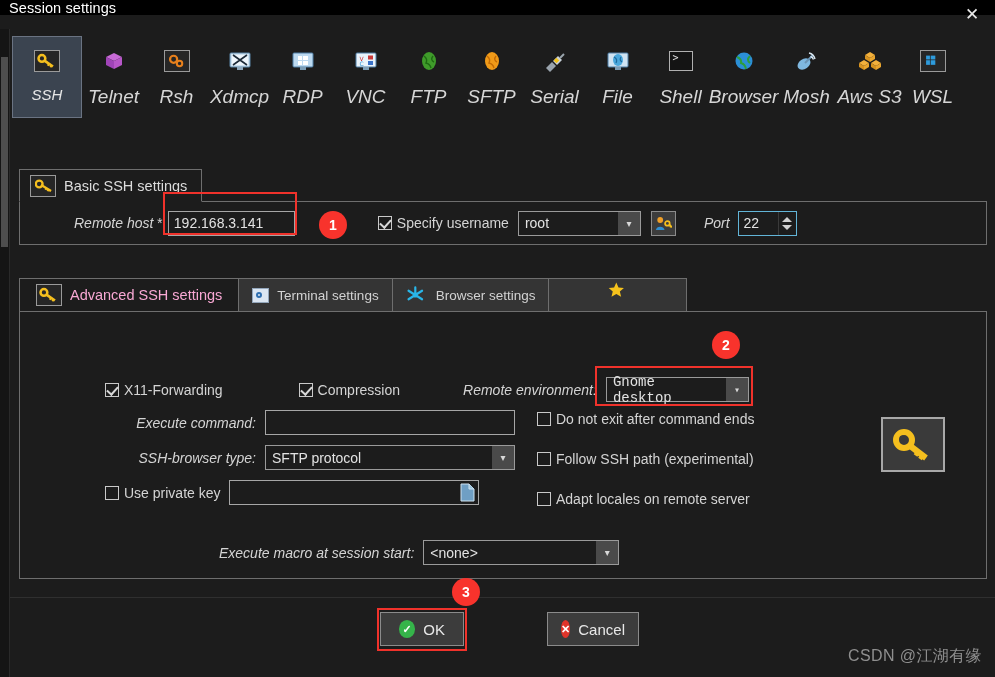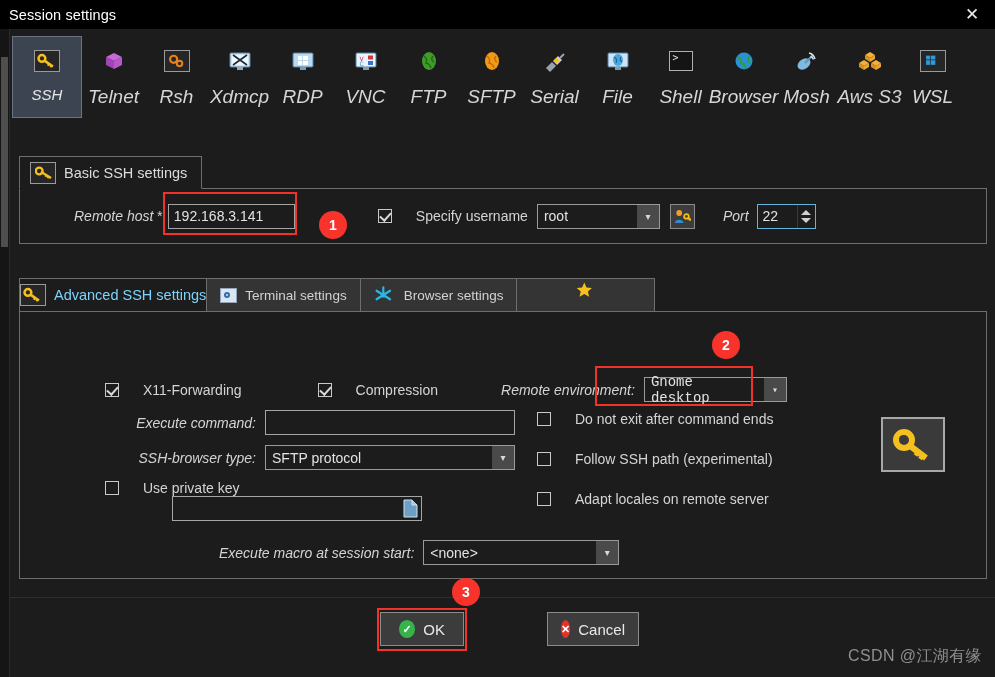"Session settings" .titlebar { height: 29px -> 15px }
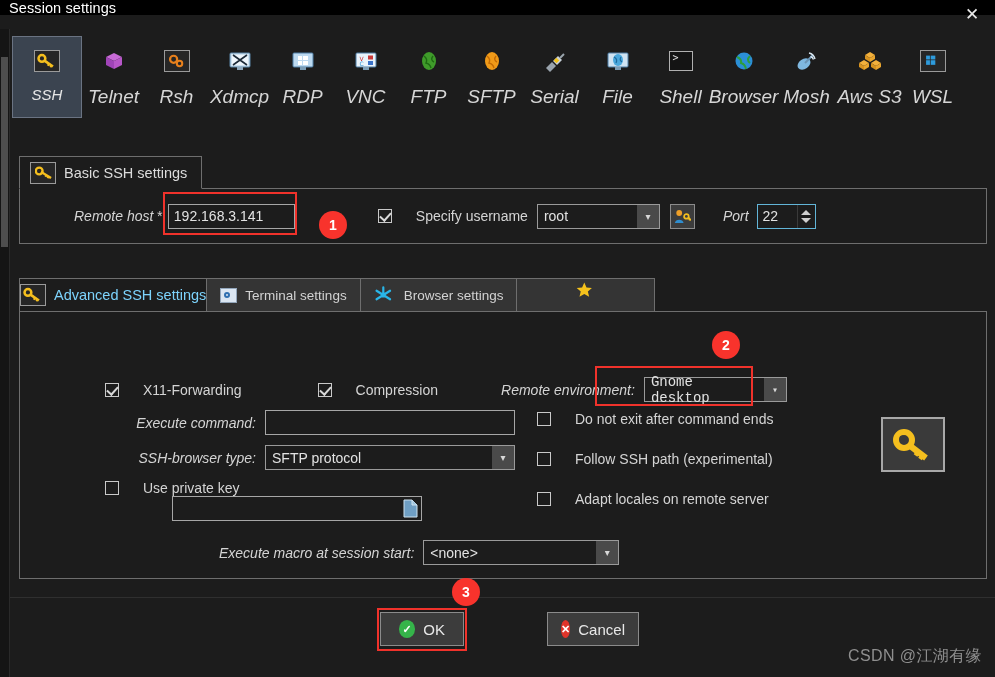"Basic SSH settings" .basic { height: 56px -> 44px; top: 188px -> 201px }
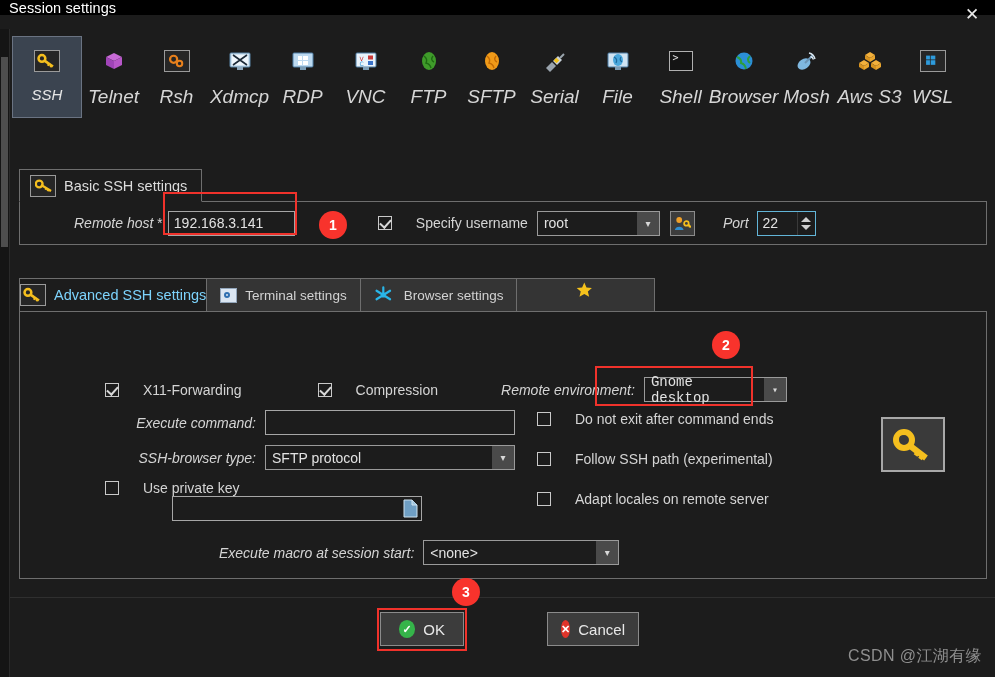"Specify username" .chk { gap: 24px -> 5px }
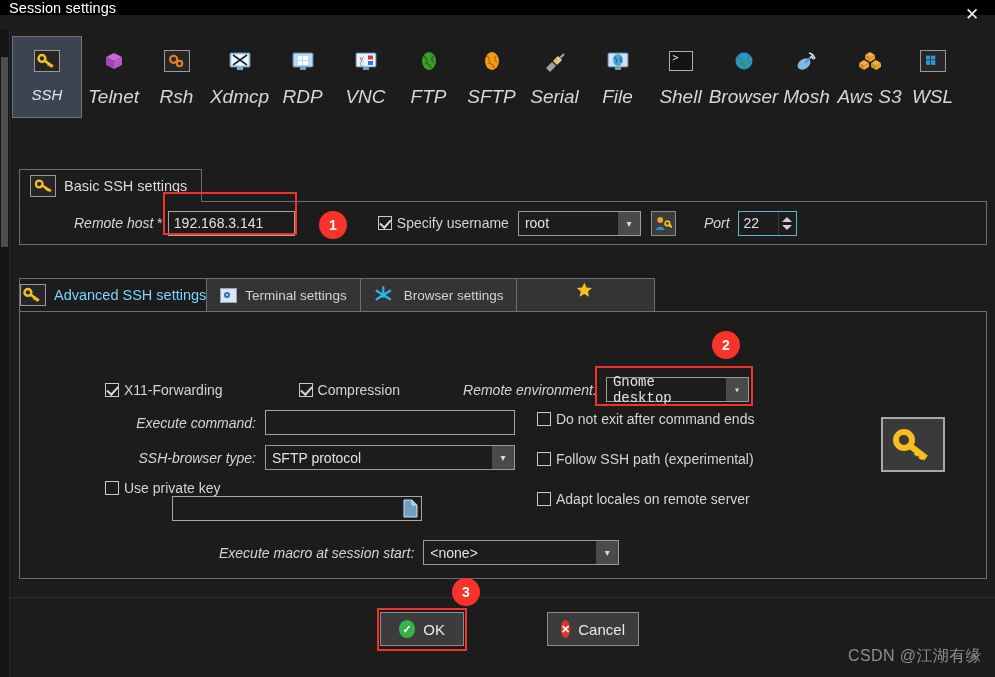"Advanced SSH settings" .tab.active { color: #7dd3fc -> #f9a8d4; padding: 0 0 -> 0 16px }
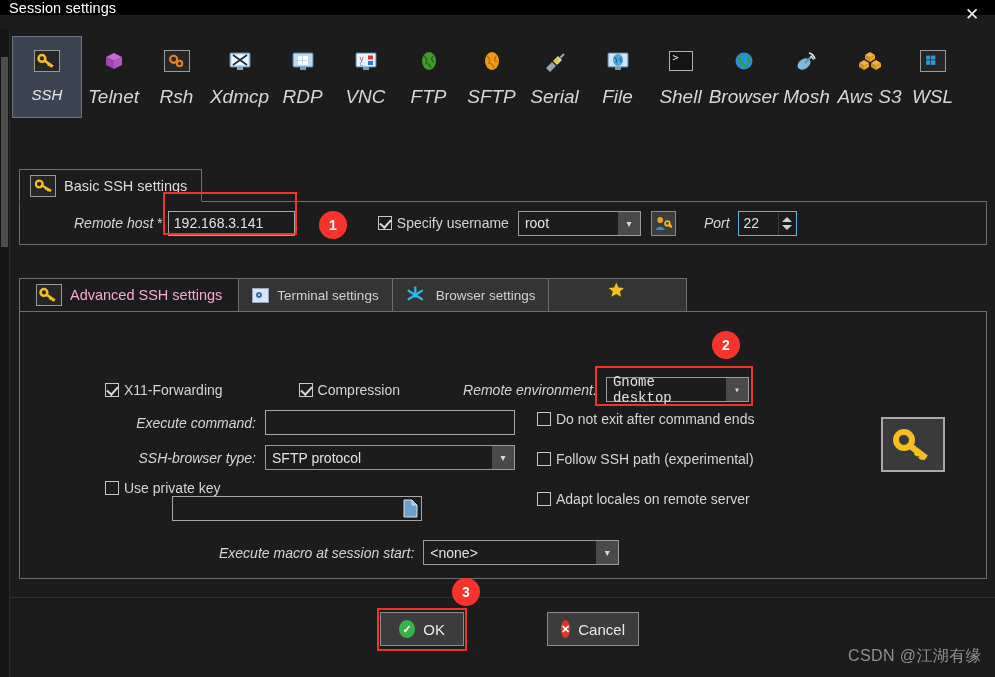"Use private key" div { flex-direction: column -> none }
